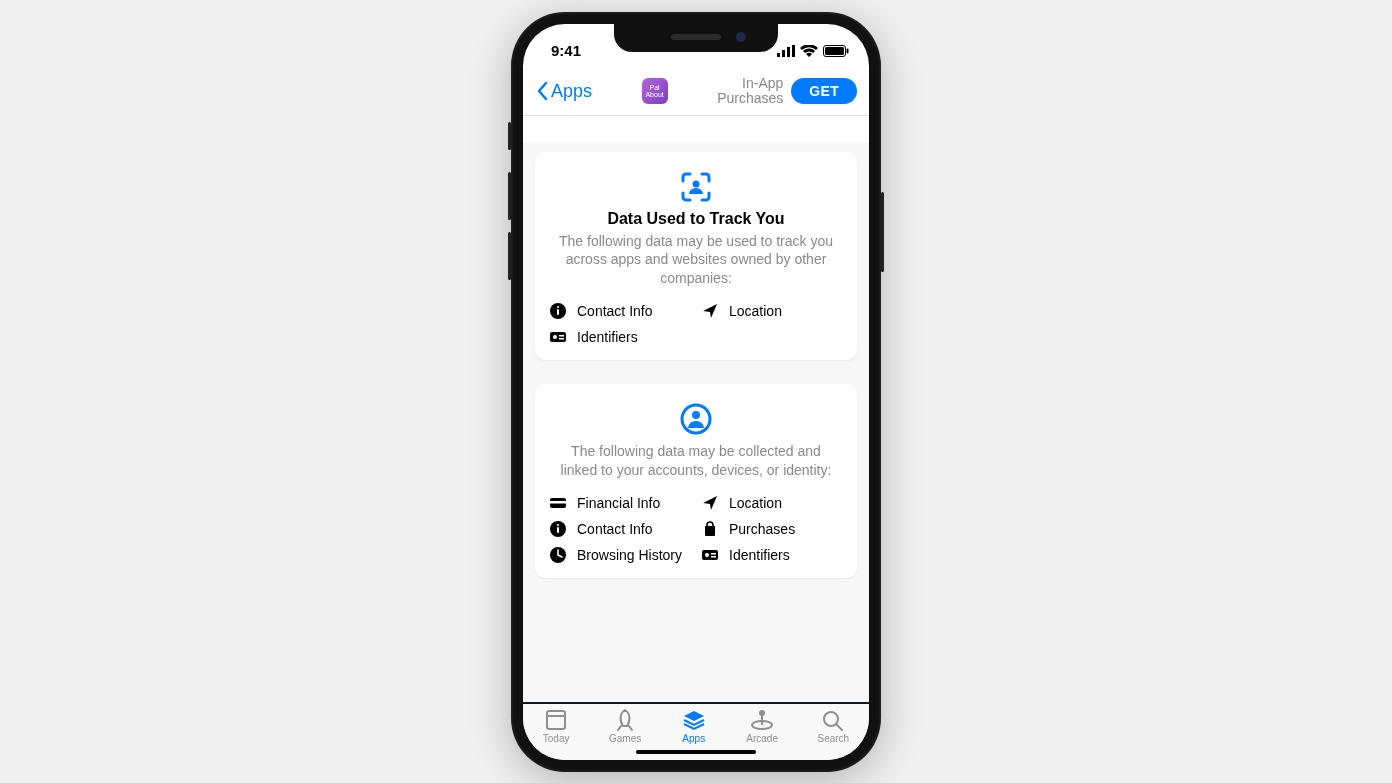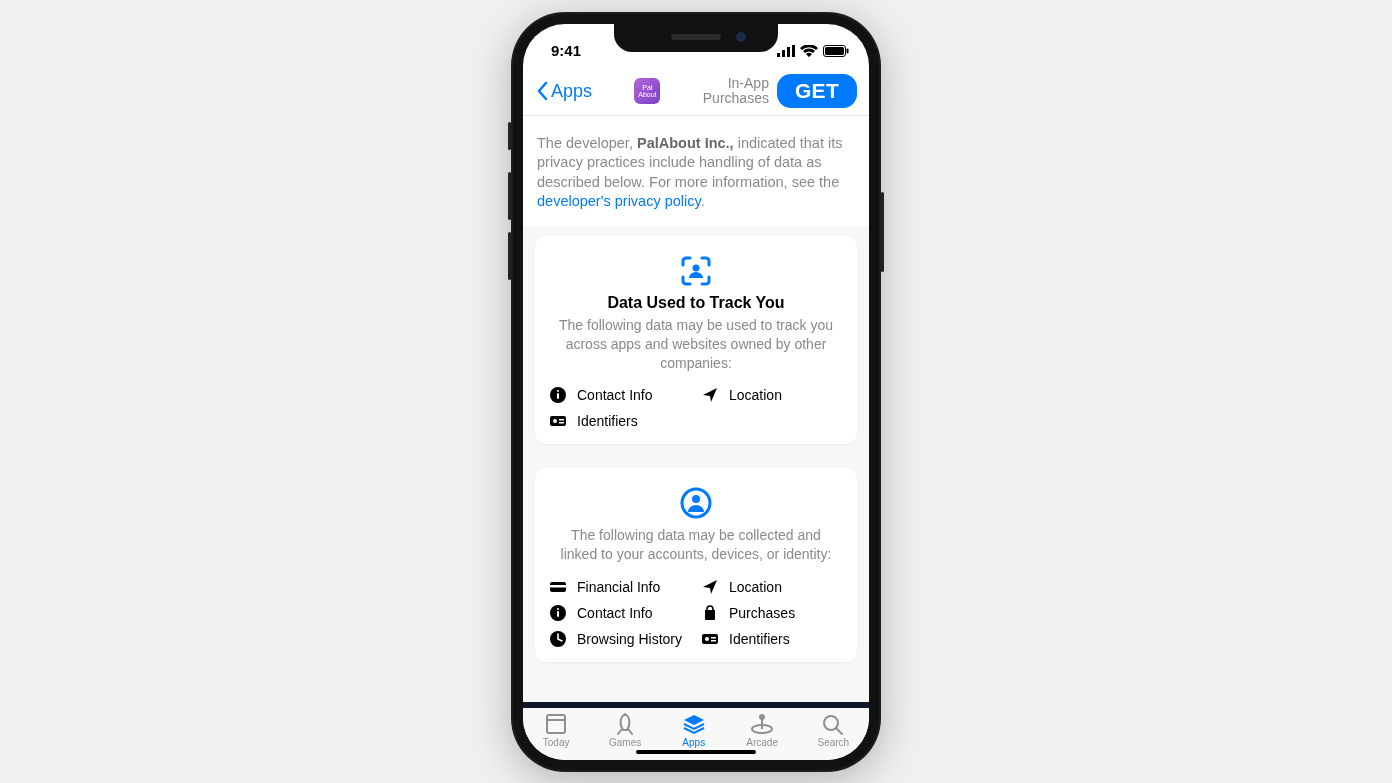"GET" .get-btn { font-size: 21px -> 14px }
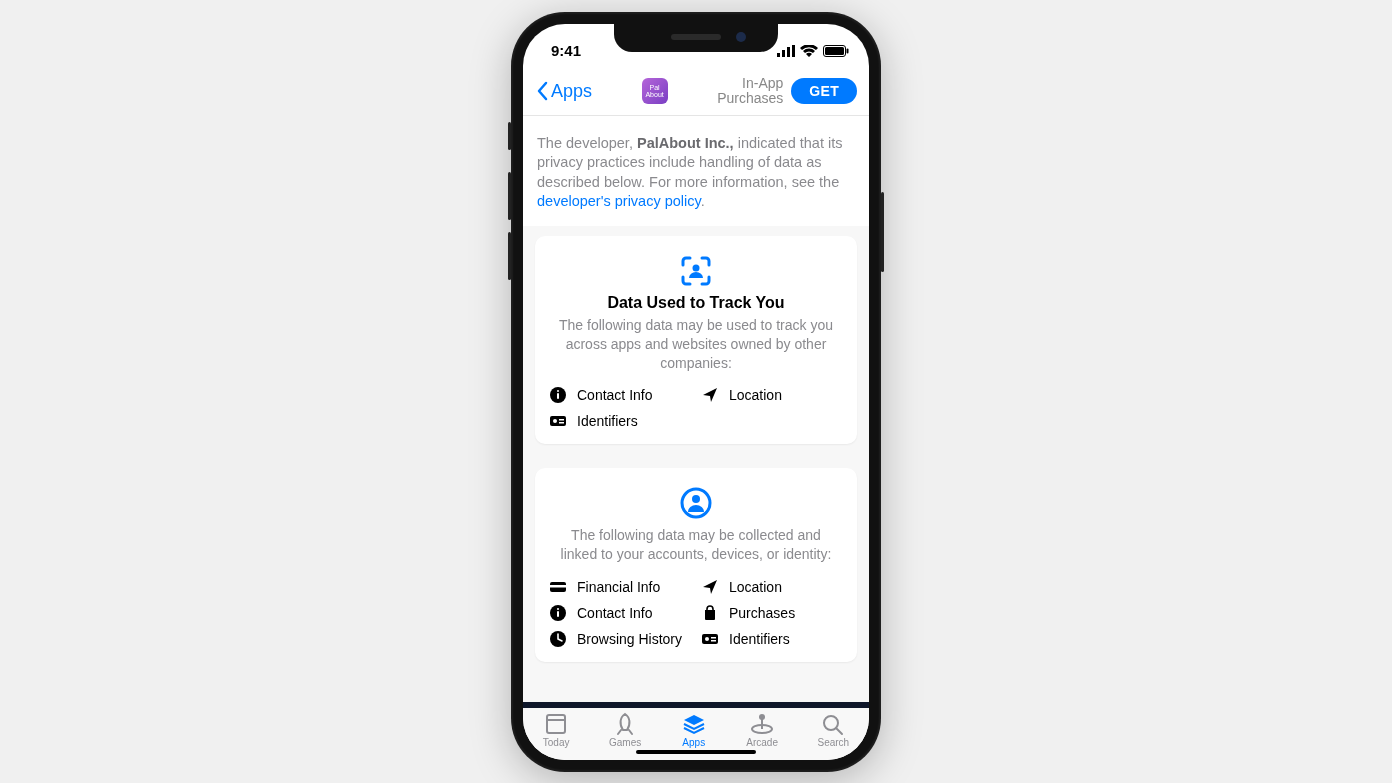"The developer, PalAbout Inc., indicated" p.desc { html: <p> <span>The developer, </span><span>PalAbout Inc.,</span><span> indicated that its privacy practices include handling of data as described below. For more information, see the </span><span>developer's privacy policy</span><span>.</span> </p> -> none }
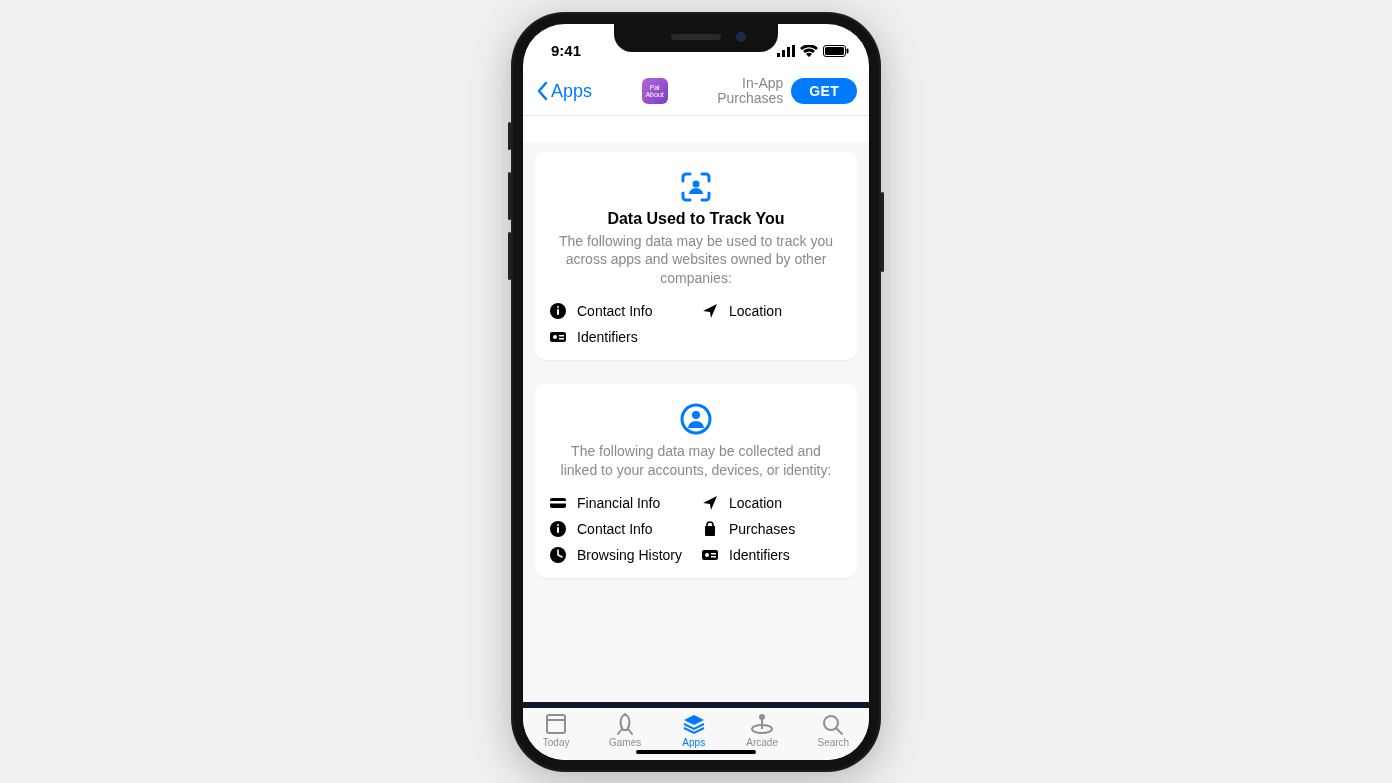"Today" .tabbar { border-top: 6px solid #0f172a -> 2px solid #0f172a }
